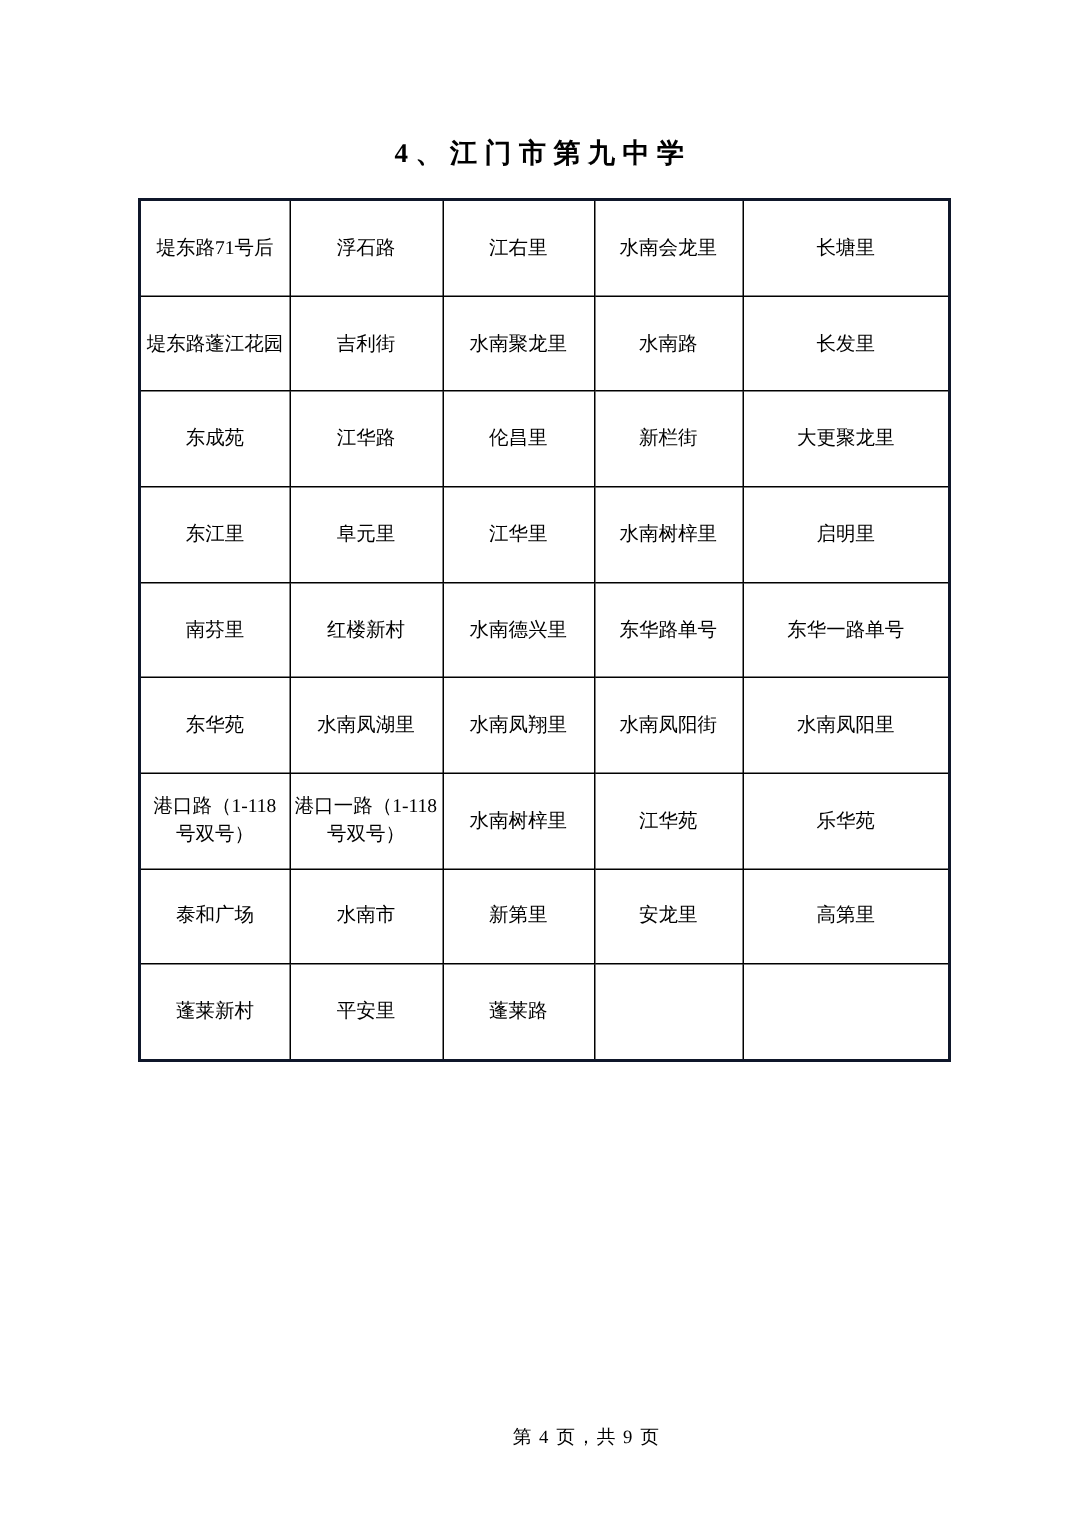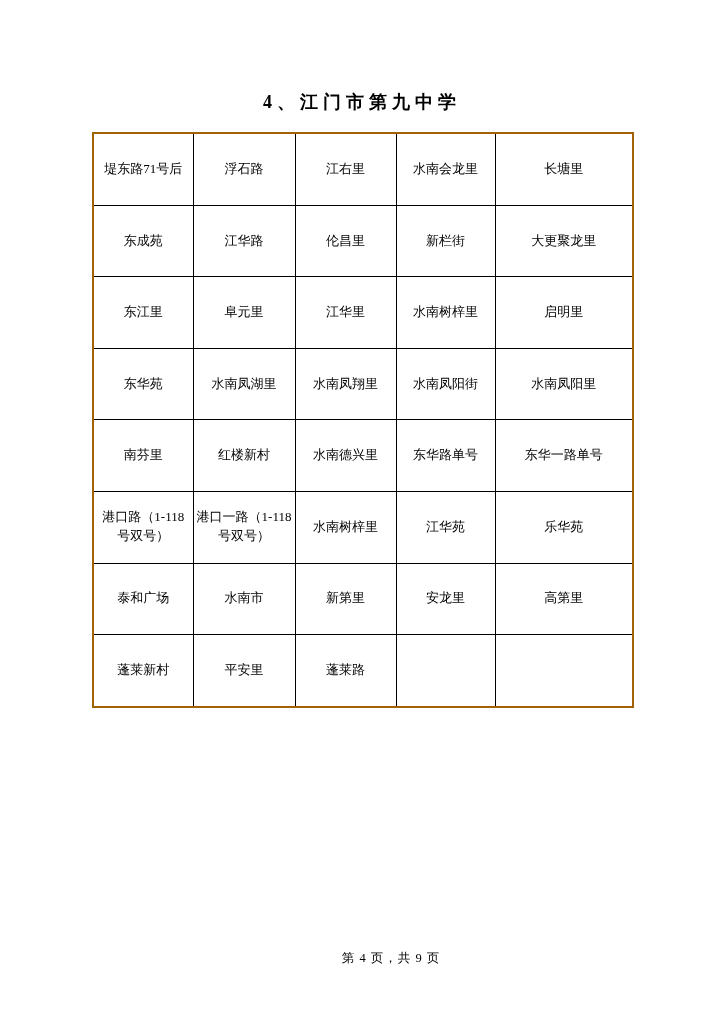"堤东路71号后" table.area-table { border: 2px solid #a16207 -> 2px solid #0f172a }
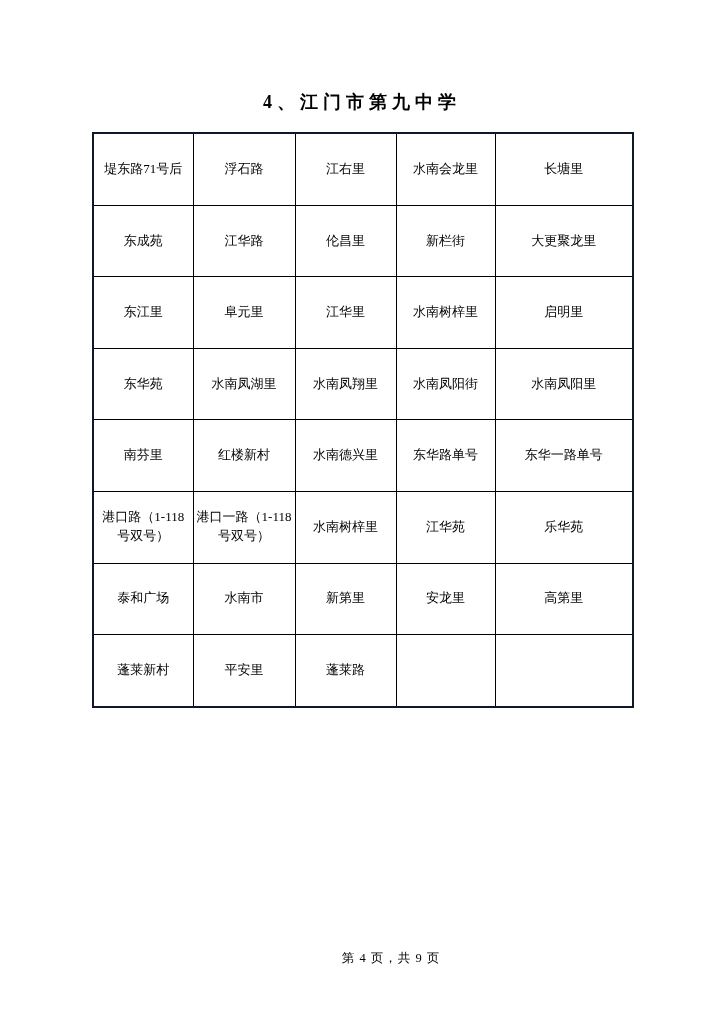"堤东路蓬江花园" tr { html: none -> <tr> <td>堤东路蓬江花园</td> <td>吉利街</td> <td>水南聚龙里</td> <td>水南路</td> <td>长发里</td> </tr> }
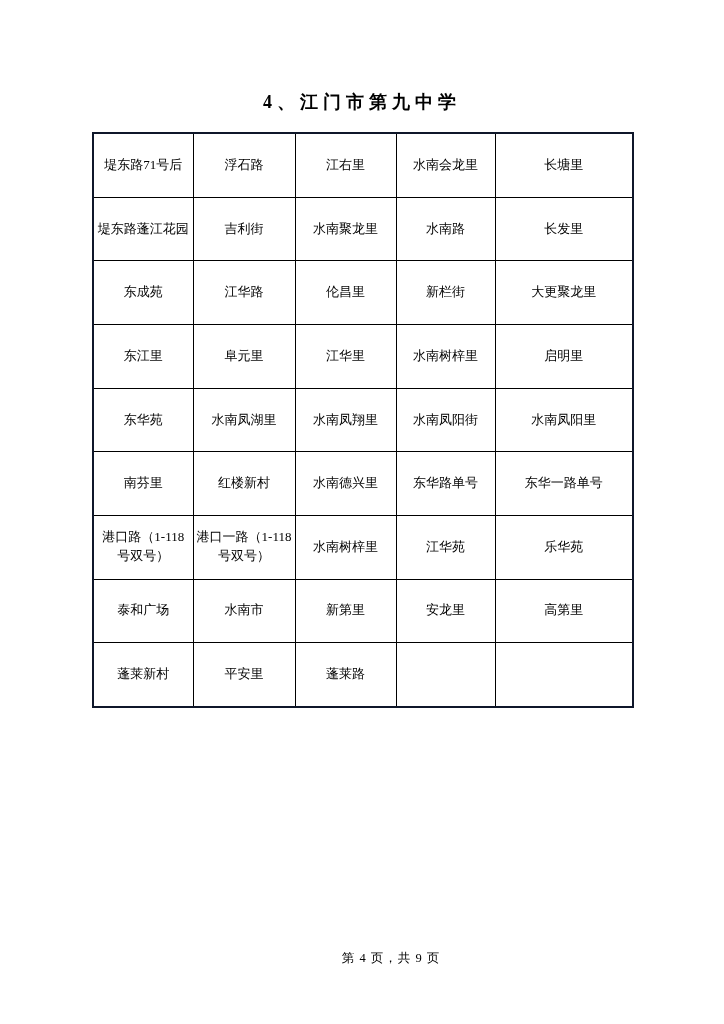"东华苑" tr { order: before "南芬里" -> after "南芬里" }
